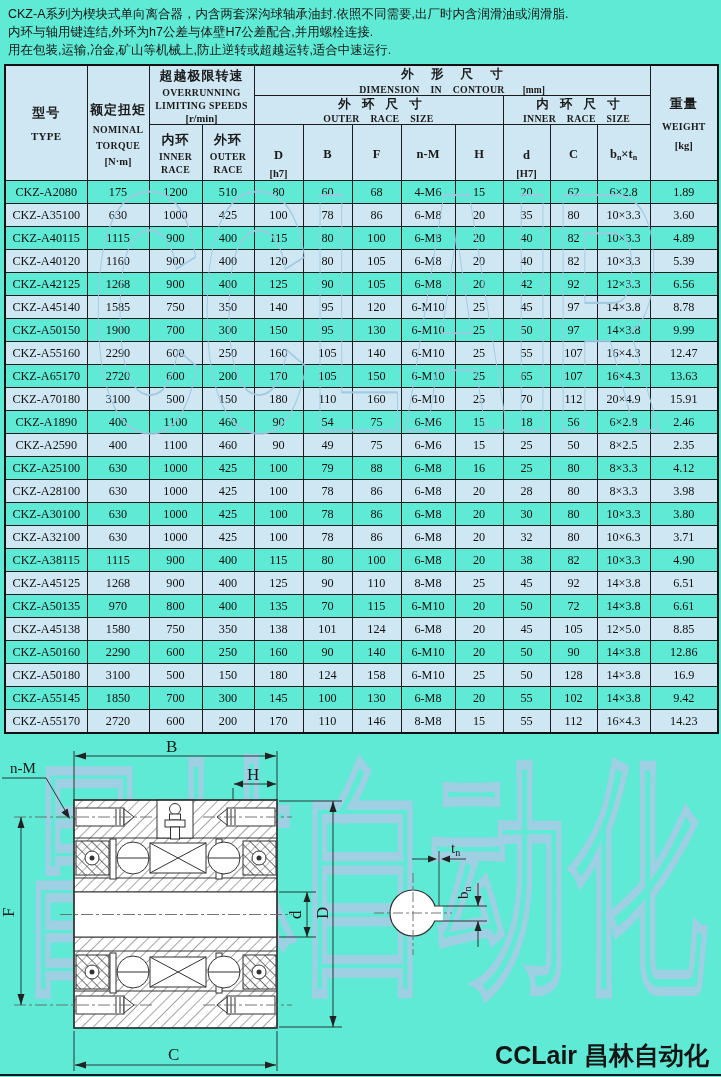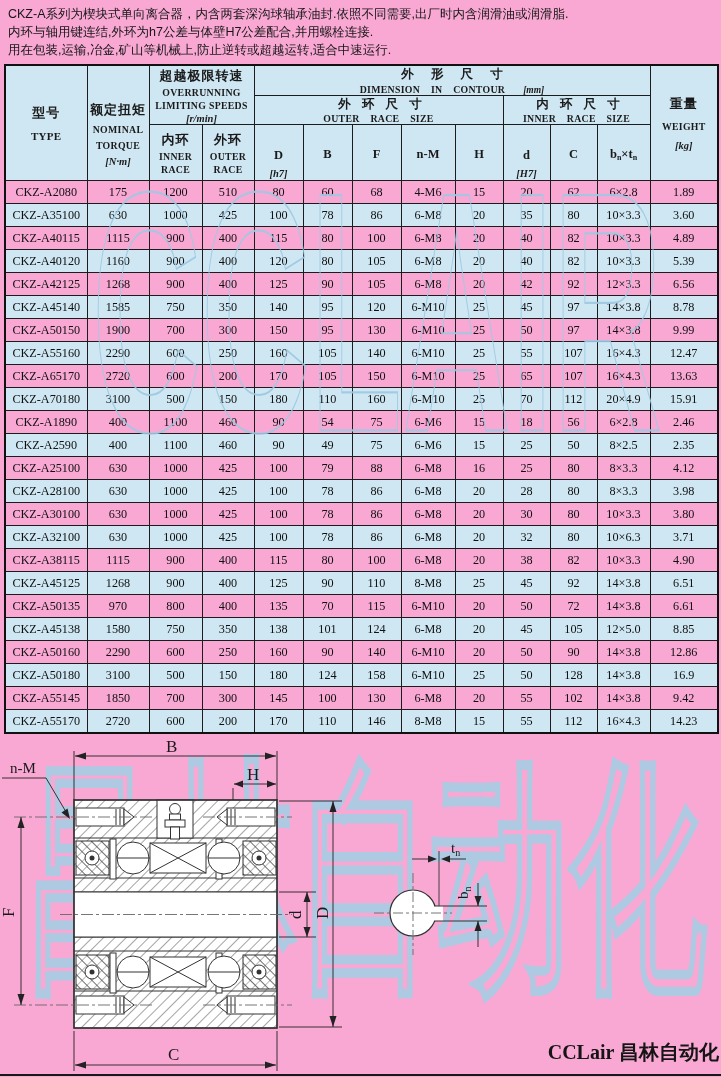"CKZ-A系列为楔块式单向离合器，内含两套深沟球轴承油封.依照不同需要,出厂时内" .page { background: #f9a8d4 -> #5eead4 }
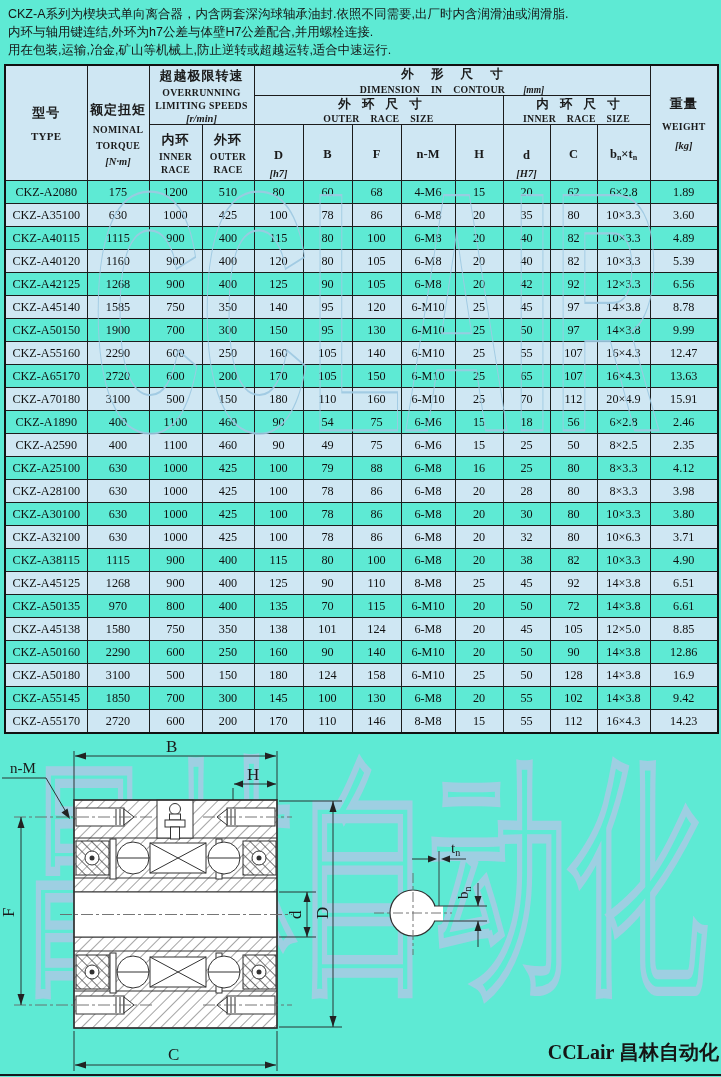"[mm]" .unit { font-style: italic -> none }
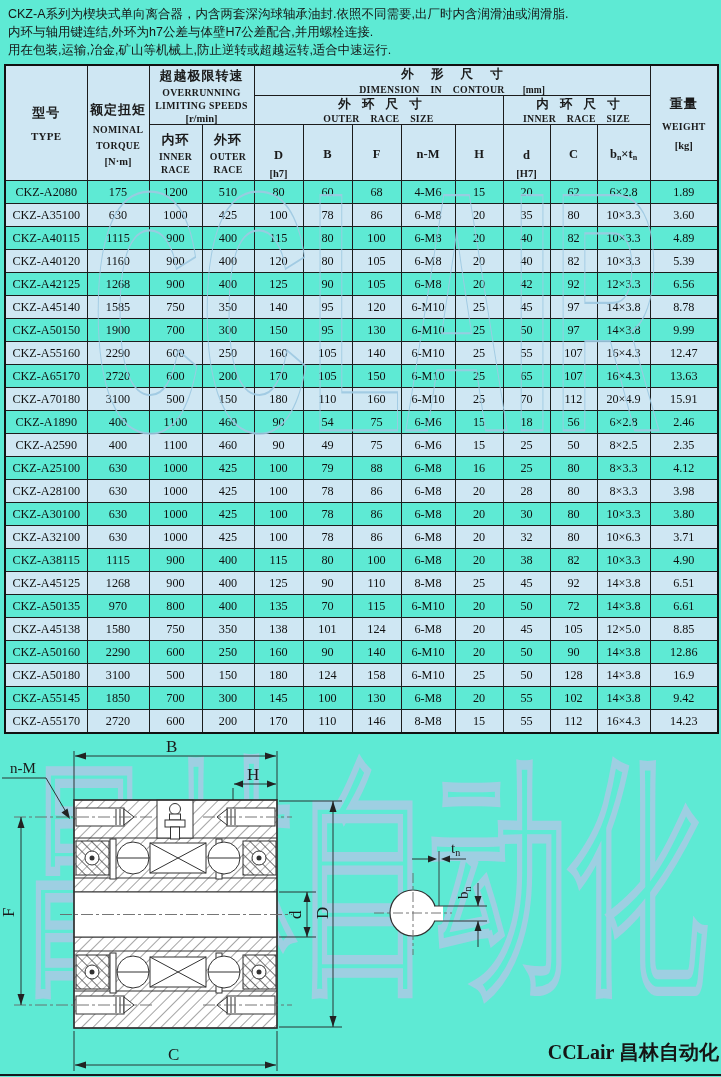"CCLair 昌林自动化" .logo { font-family: Liberation Serif, serif -> Liberation Sans, sans-serif; font-size: 20px -> 25px; right: 2px -> 12px }
